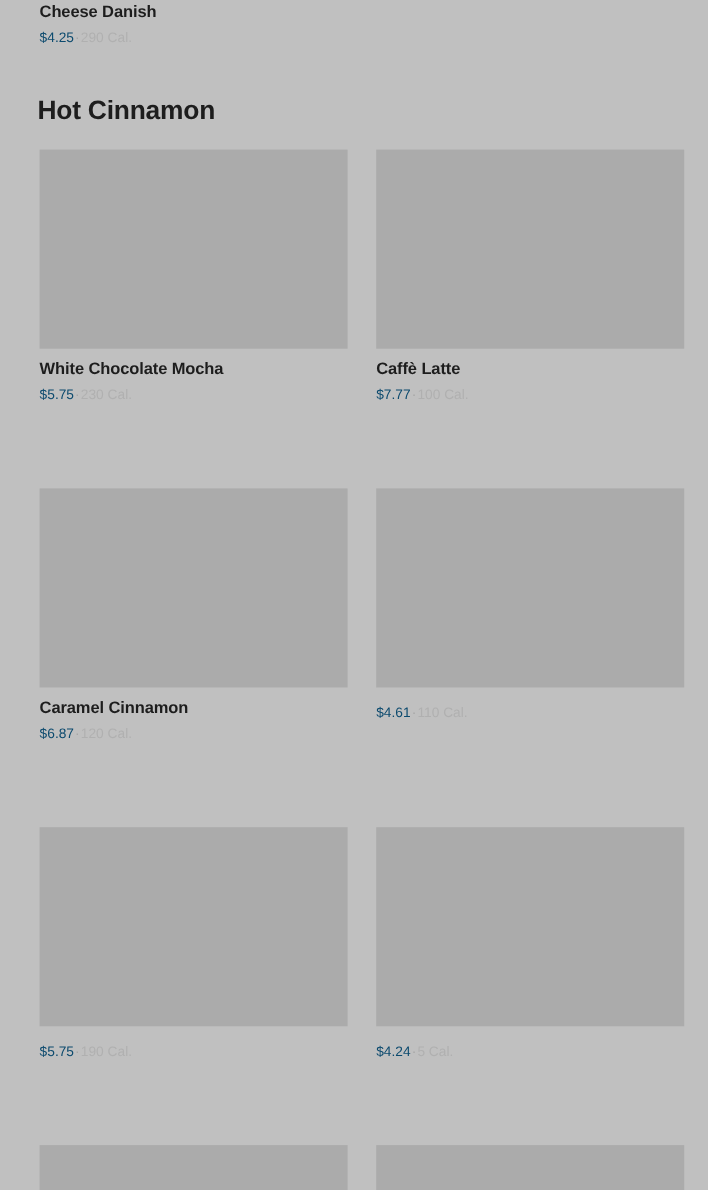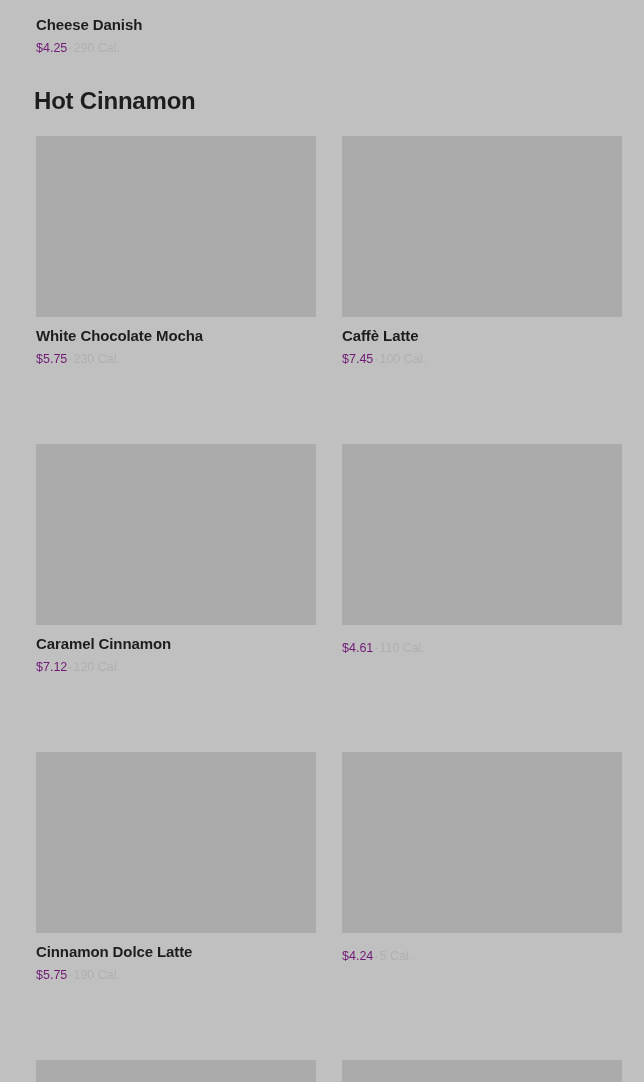"Cheese Danish" .top-partial .prod-name { padding-top: 15px -> 1px }
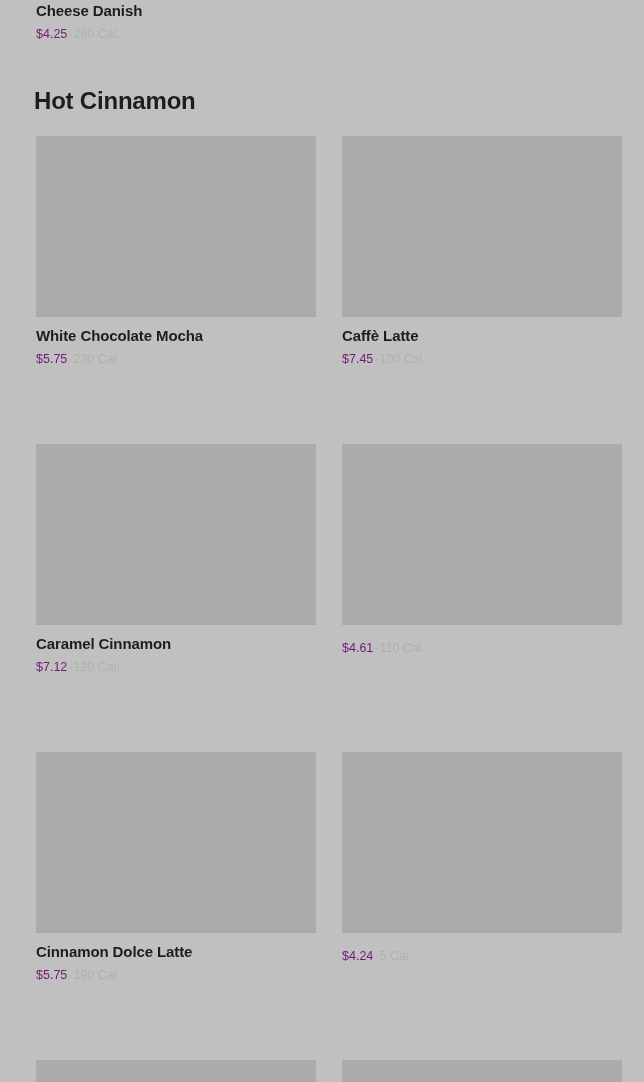"$4.25" .prod-meta .price { color: #701a75 -> #0c4a6e }
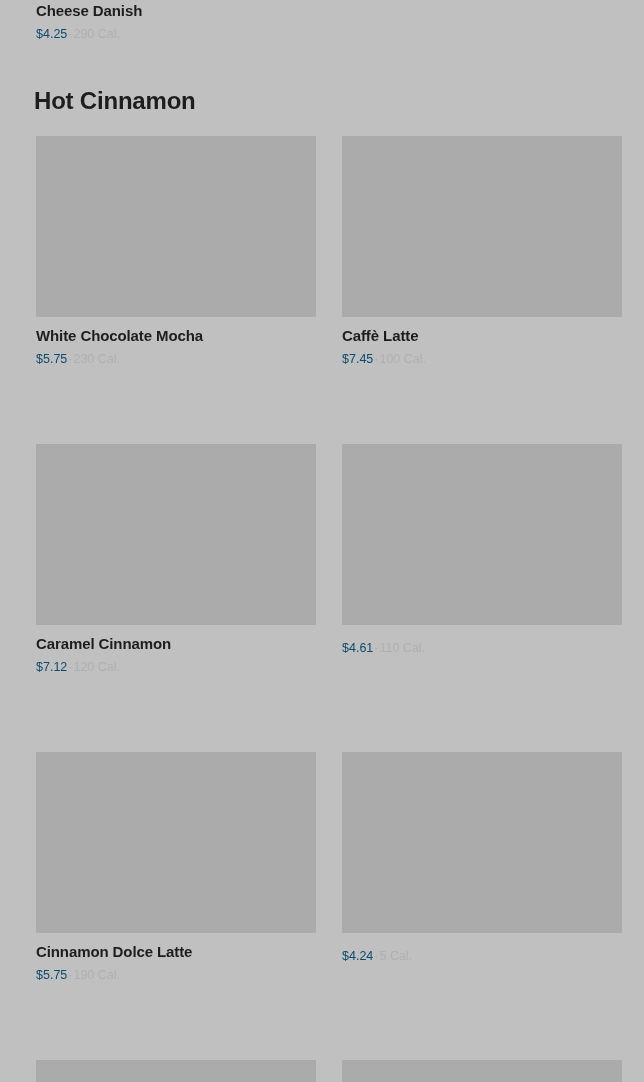"$7.45" span.price { text: $7.45 -> $7.77 }
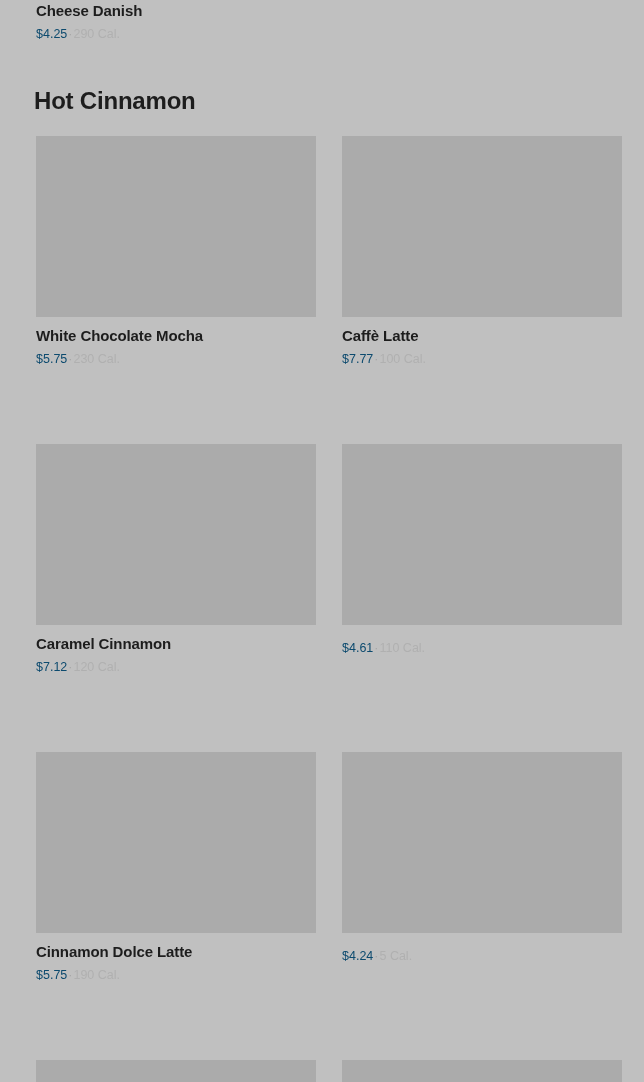"$7.12" span.price { text: $7.12 -> $6.87 }
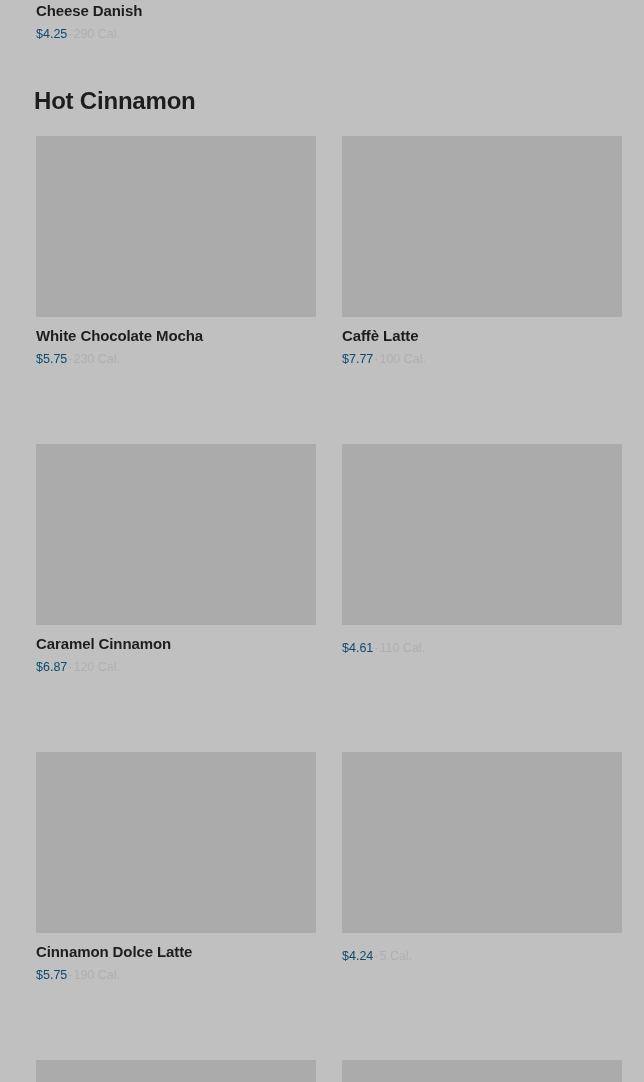"Cinnamon Dolce Latte" div.prod-name { html: <div>Cinnamon Dolce Latte</div> -> none }
